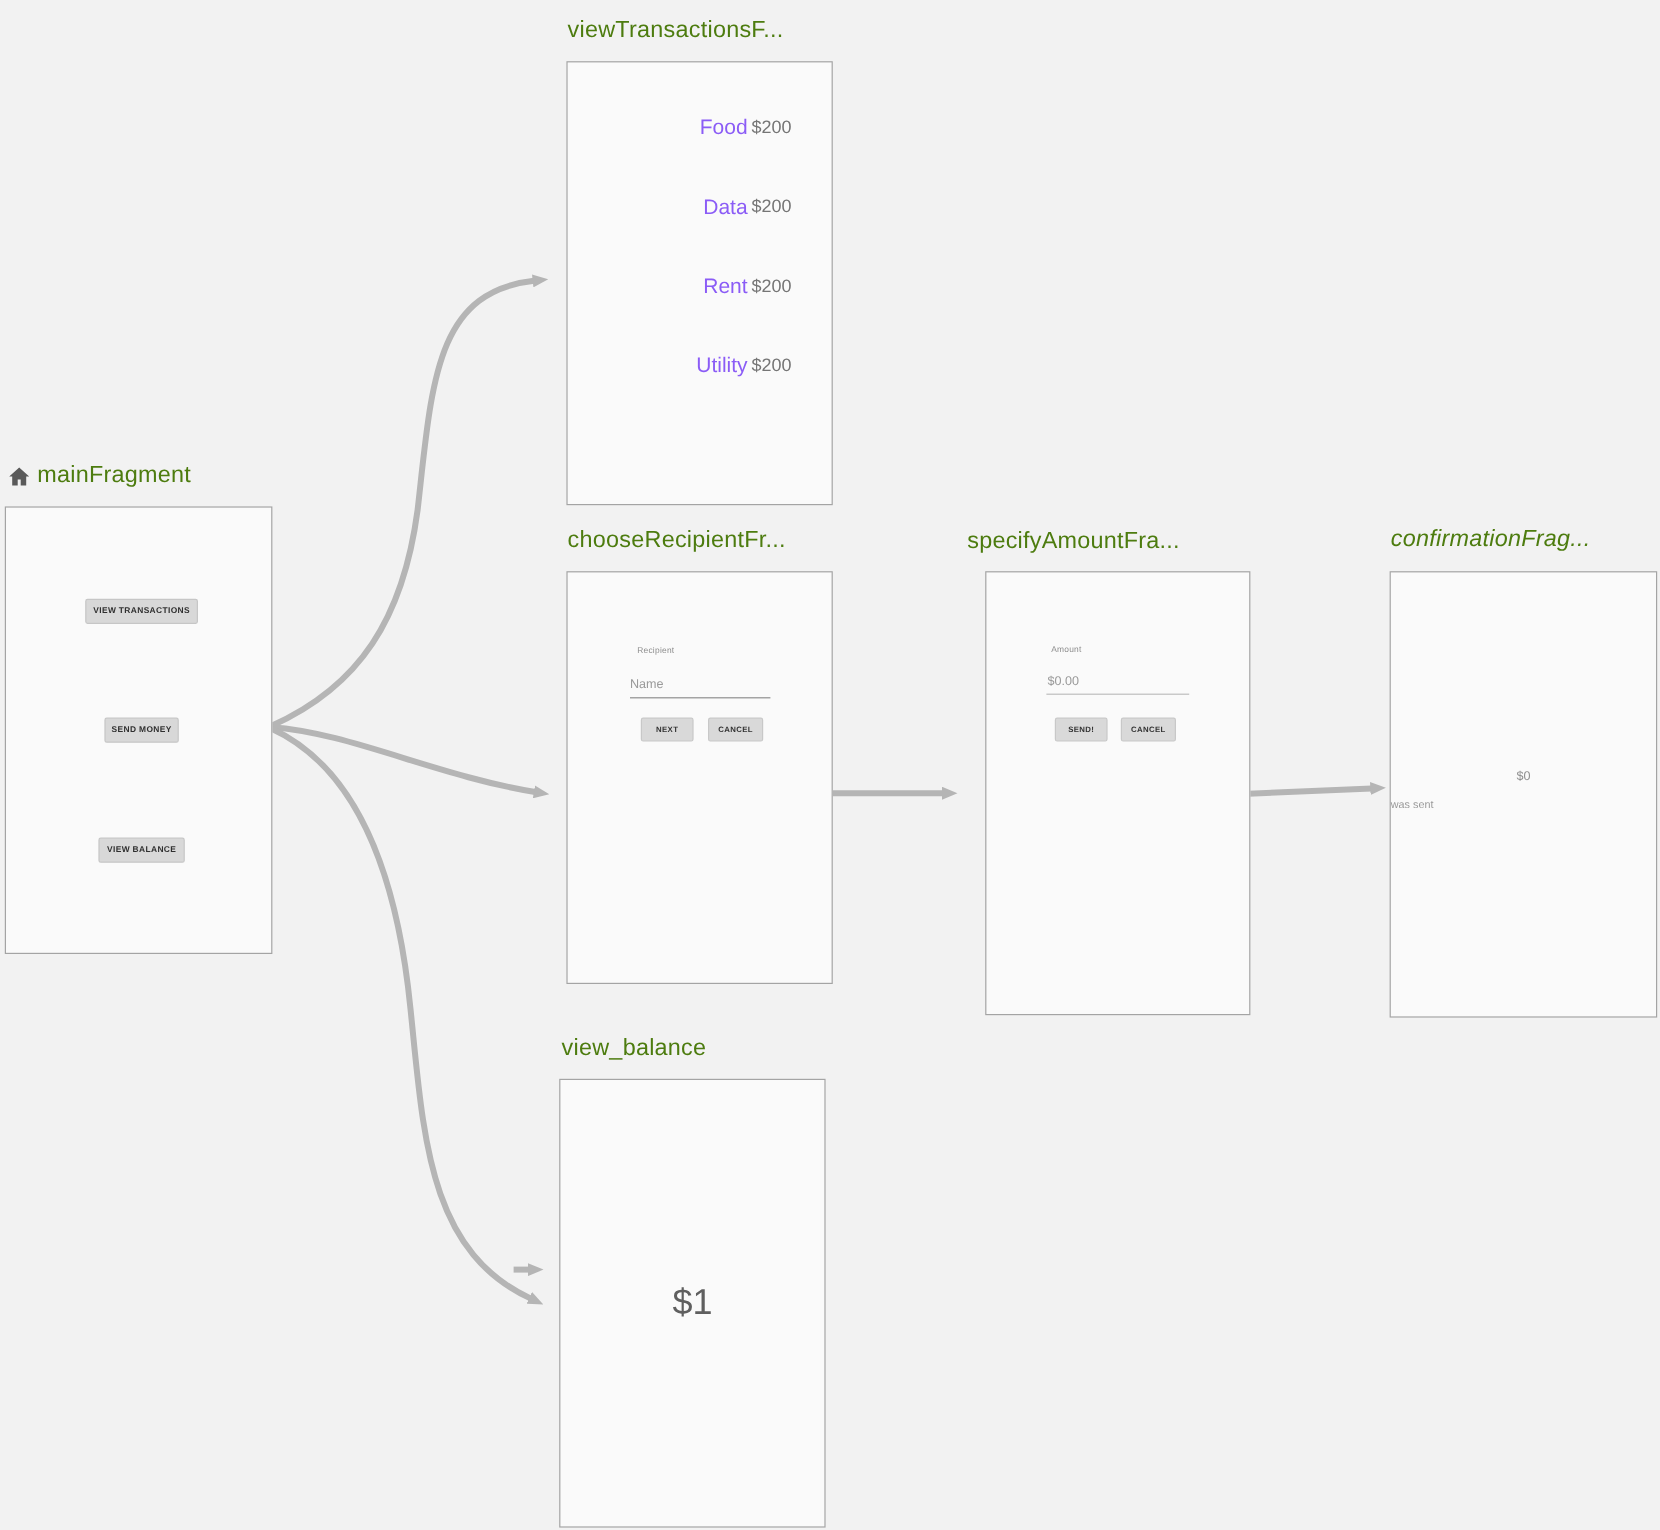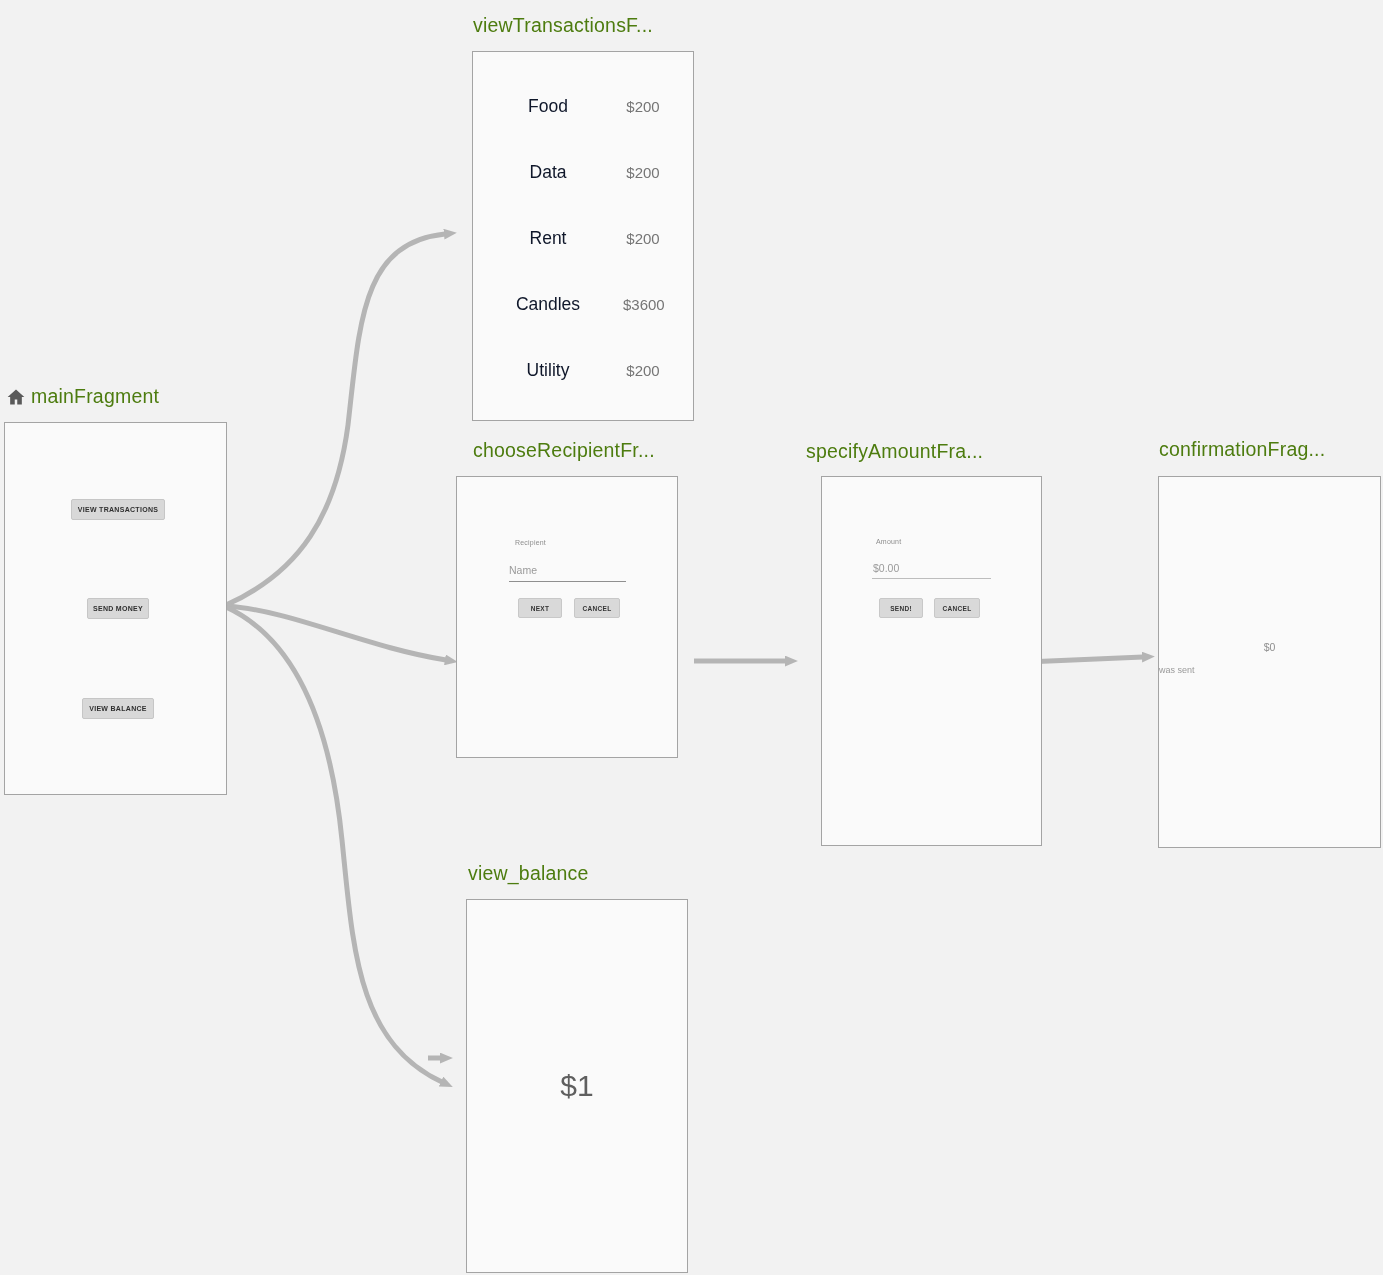"Food" .tx-label { color: #0f172a -> #8b5cf6; text-align: center -> right }
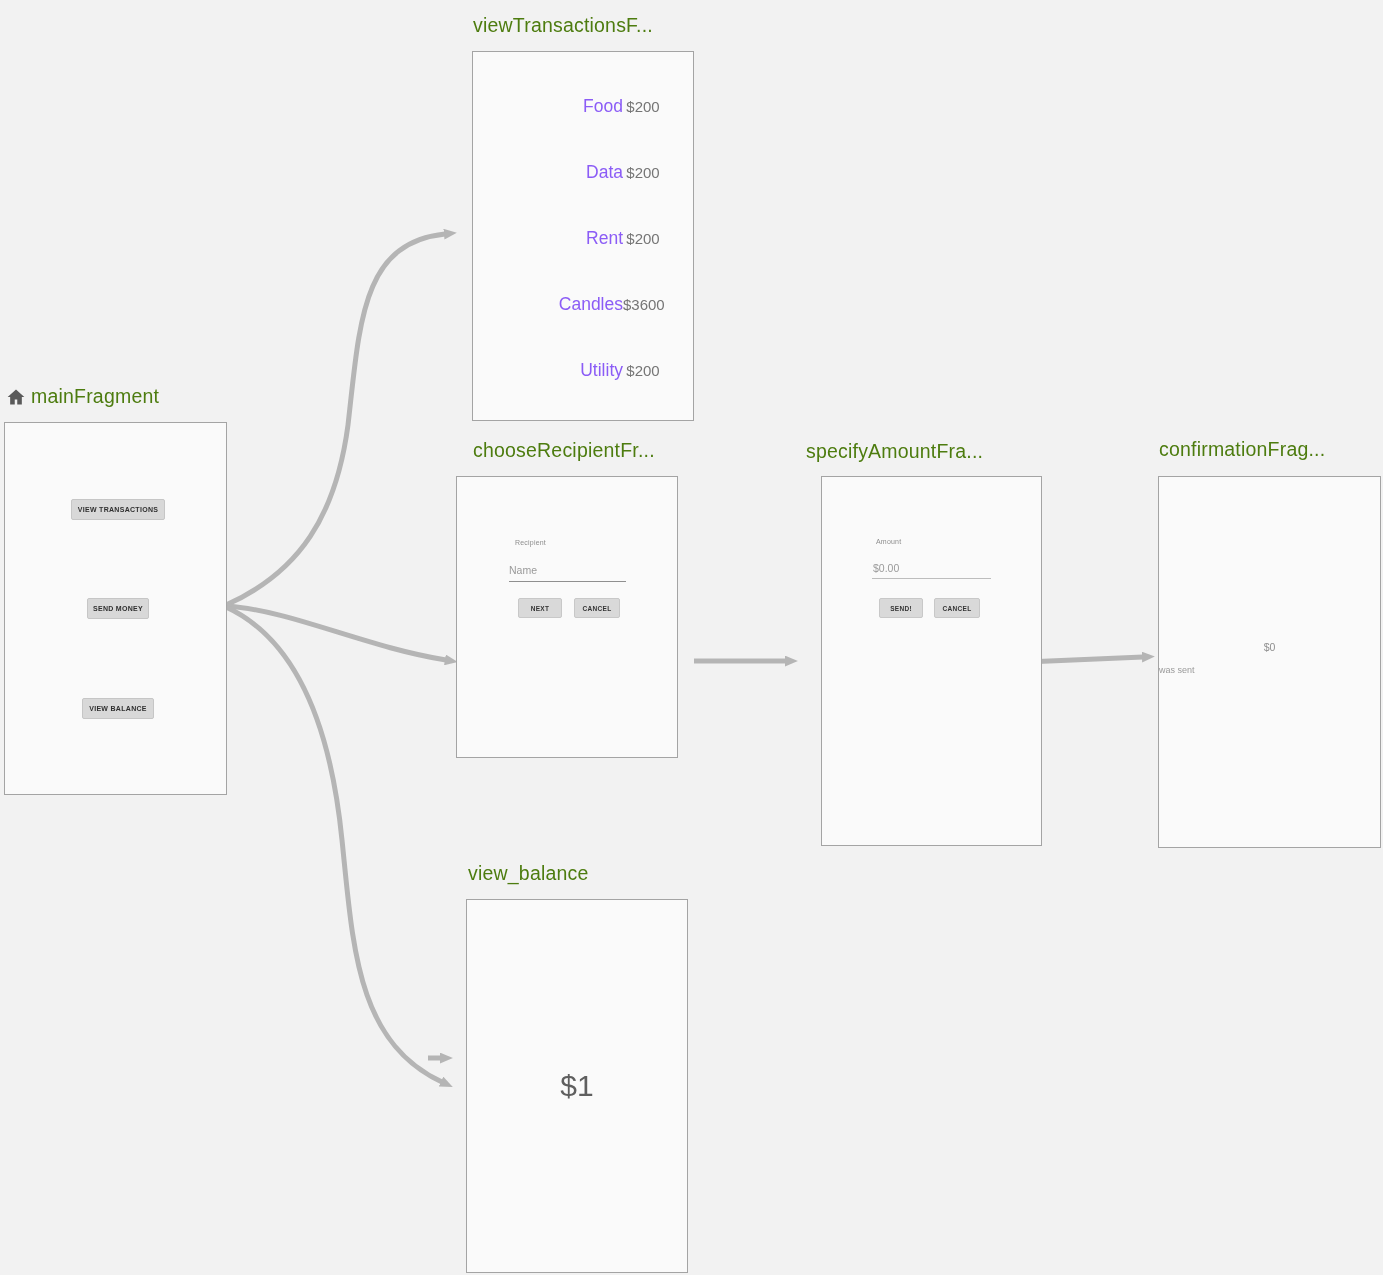"Candles" div.tx-row { html: <div> <span>Candles</span> <span>$3600</span> </div> -> none }
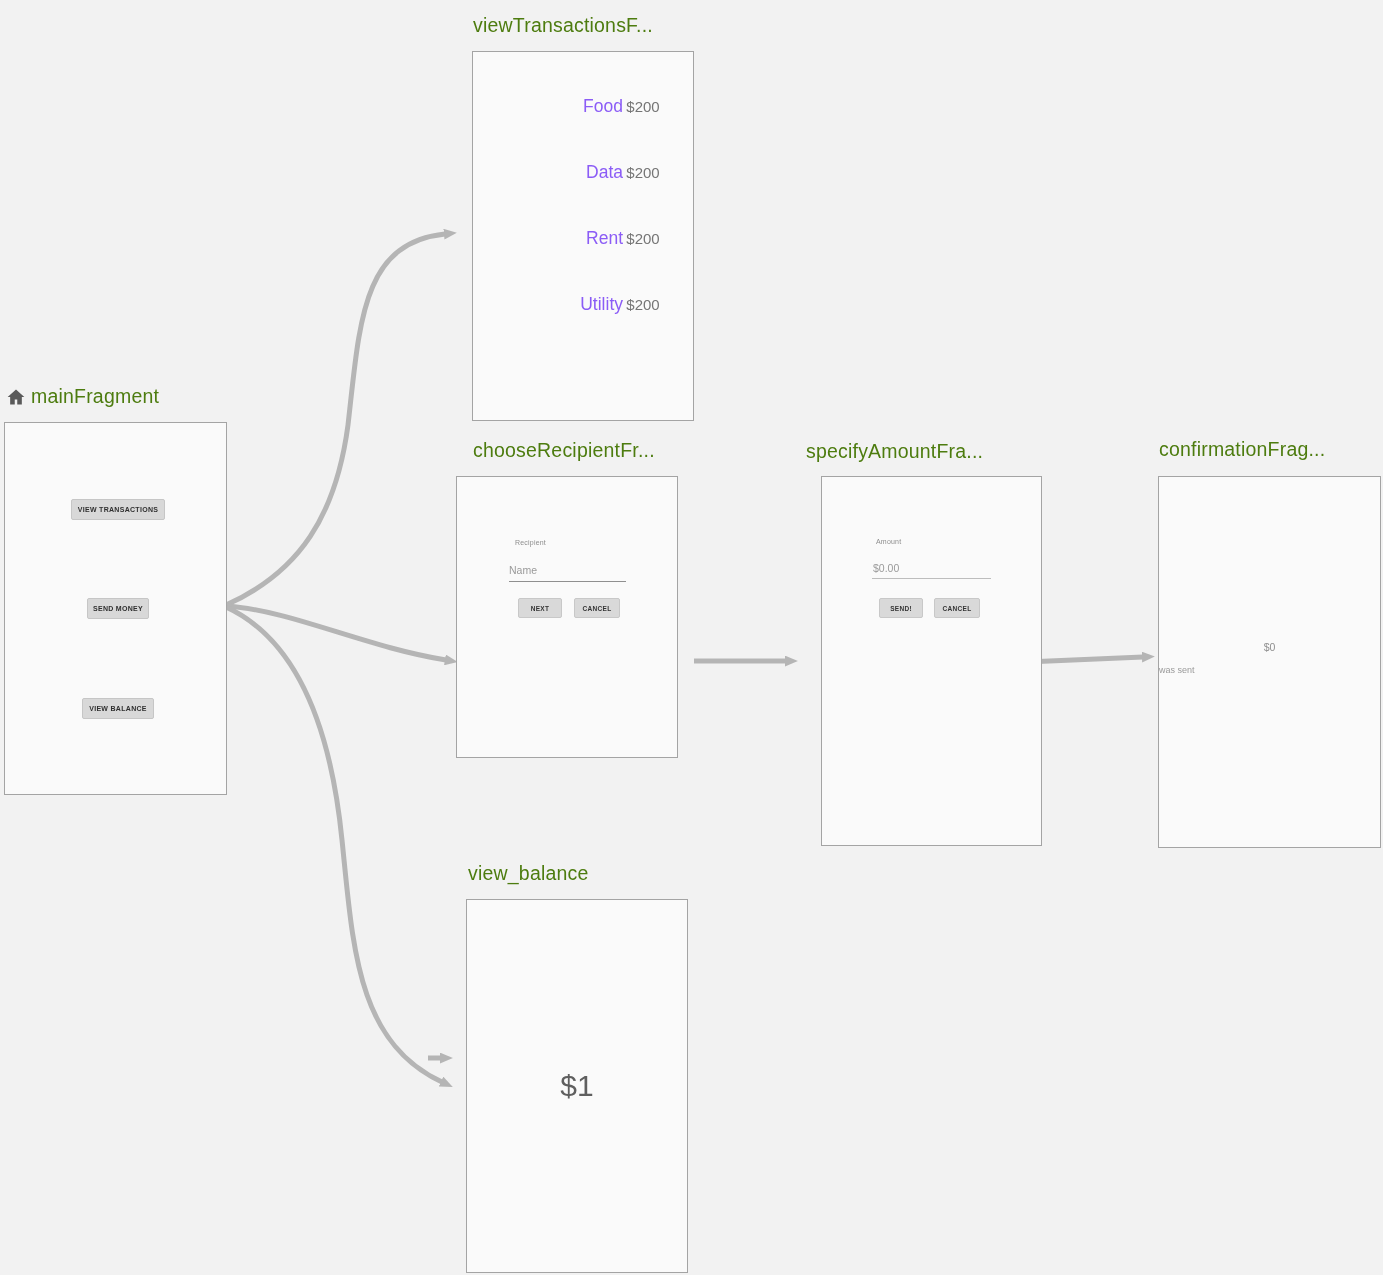"confirmationFrag..." div.frag-title { font-style: none -> italic }
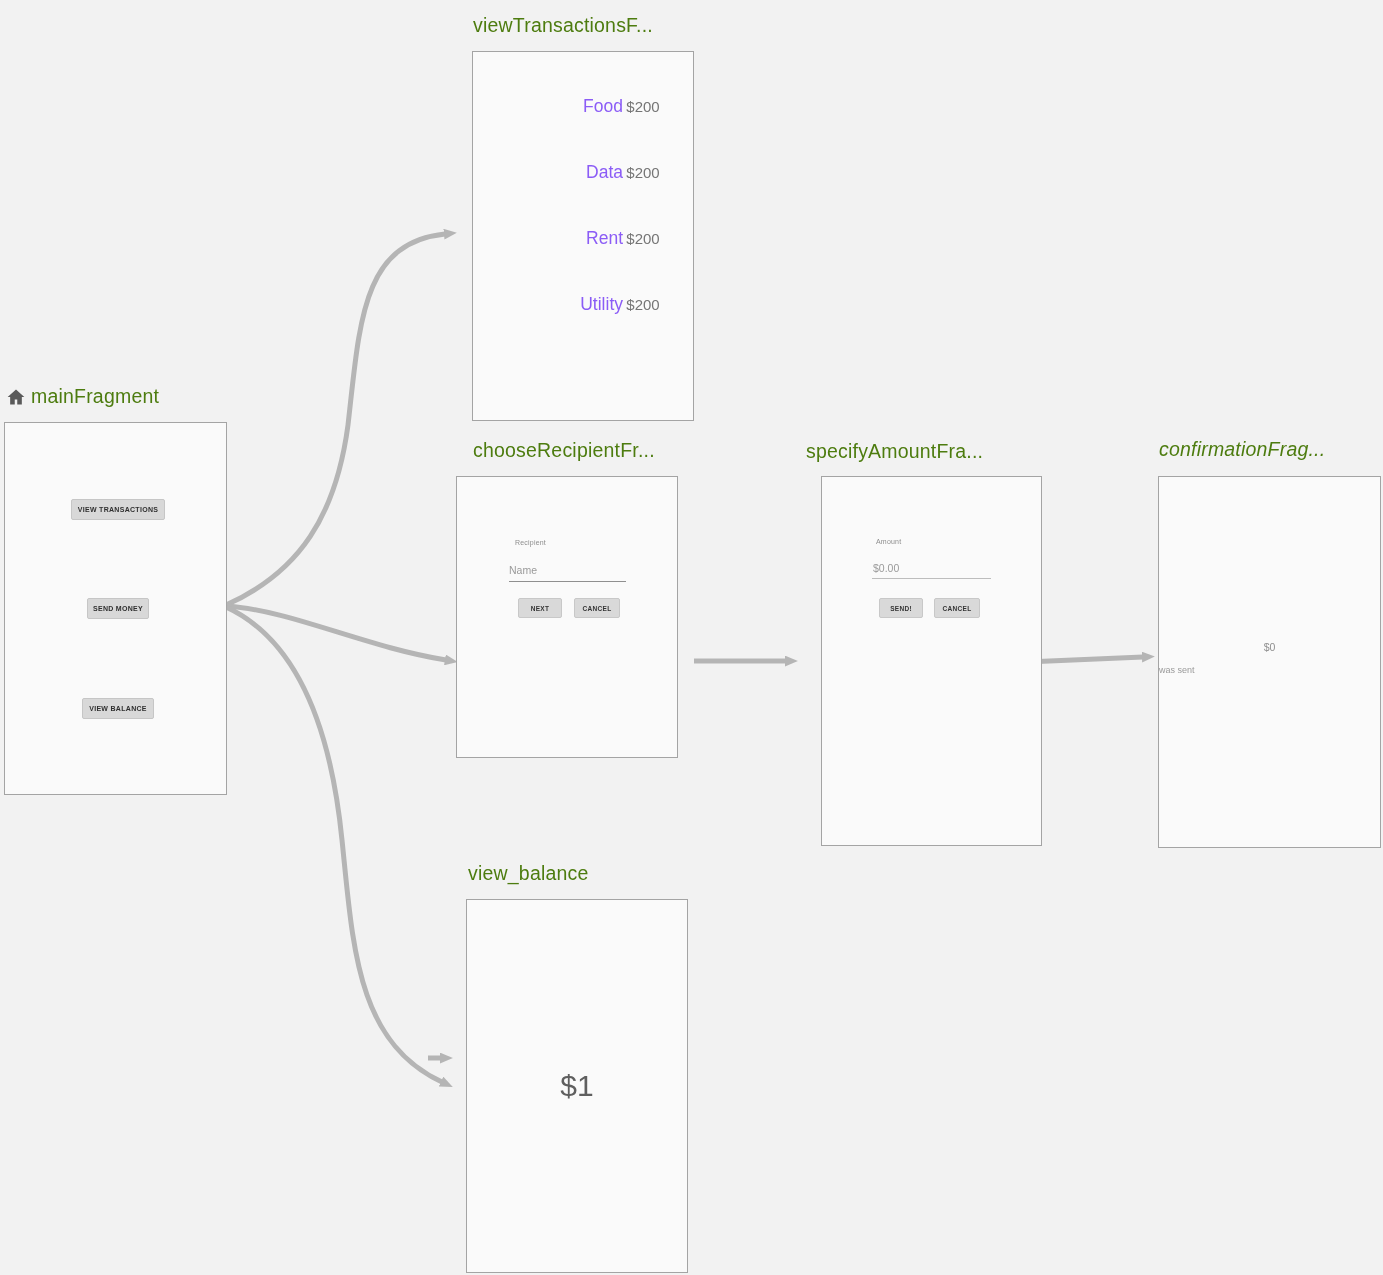"Name" div.panel { height: 282px -> 344px; left: 456px -> 472px }
